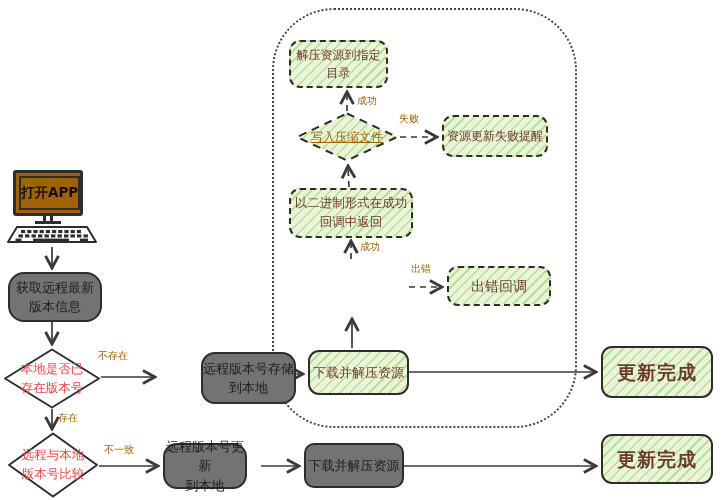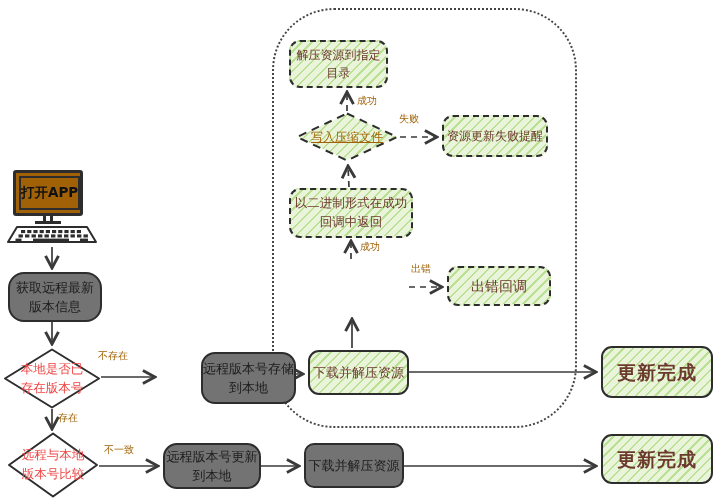"远程版本号更新" div.node { width: 98px -> 84px }
